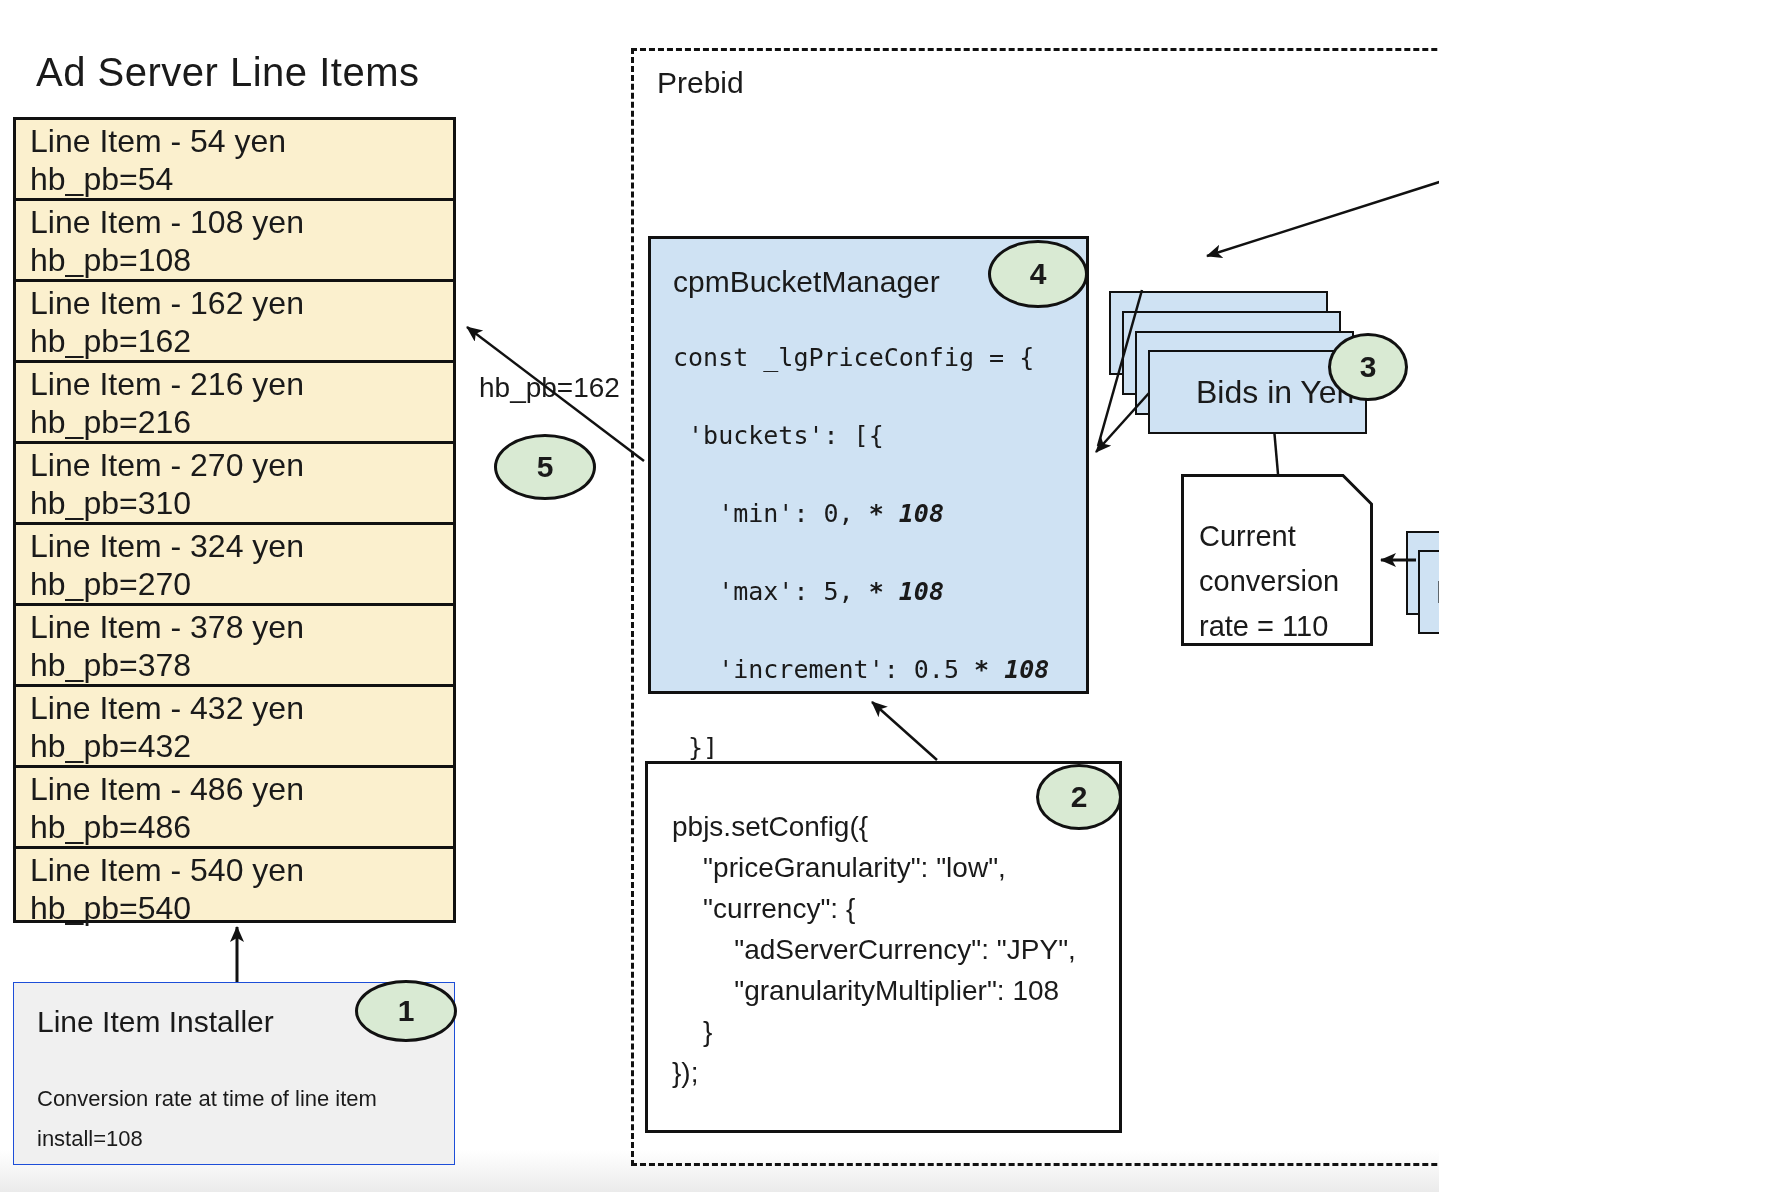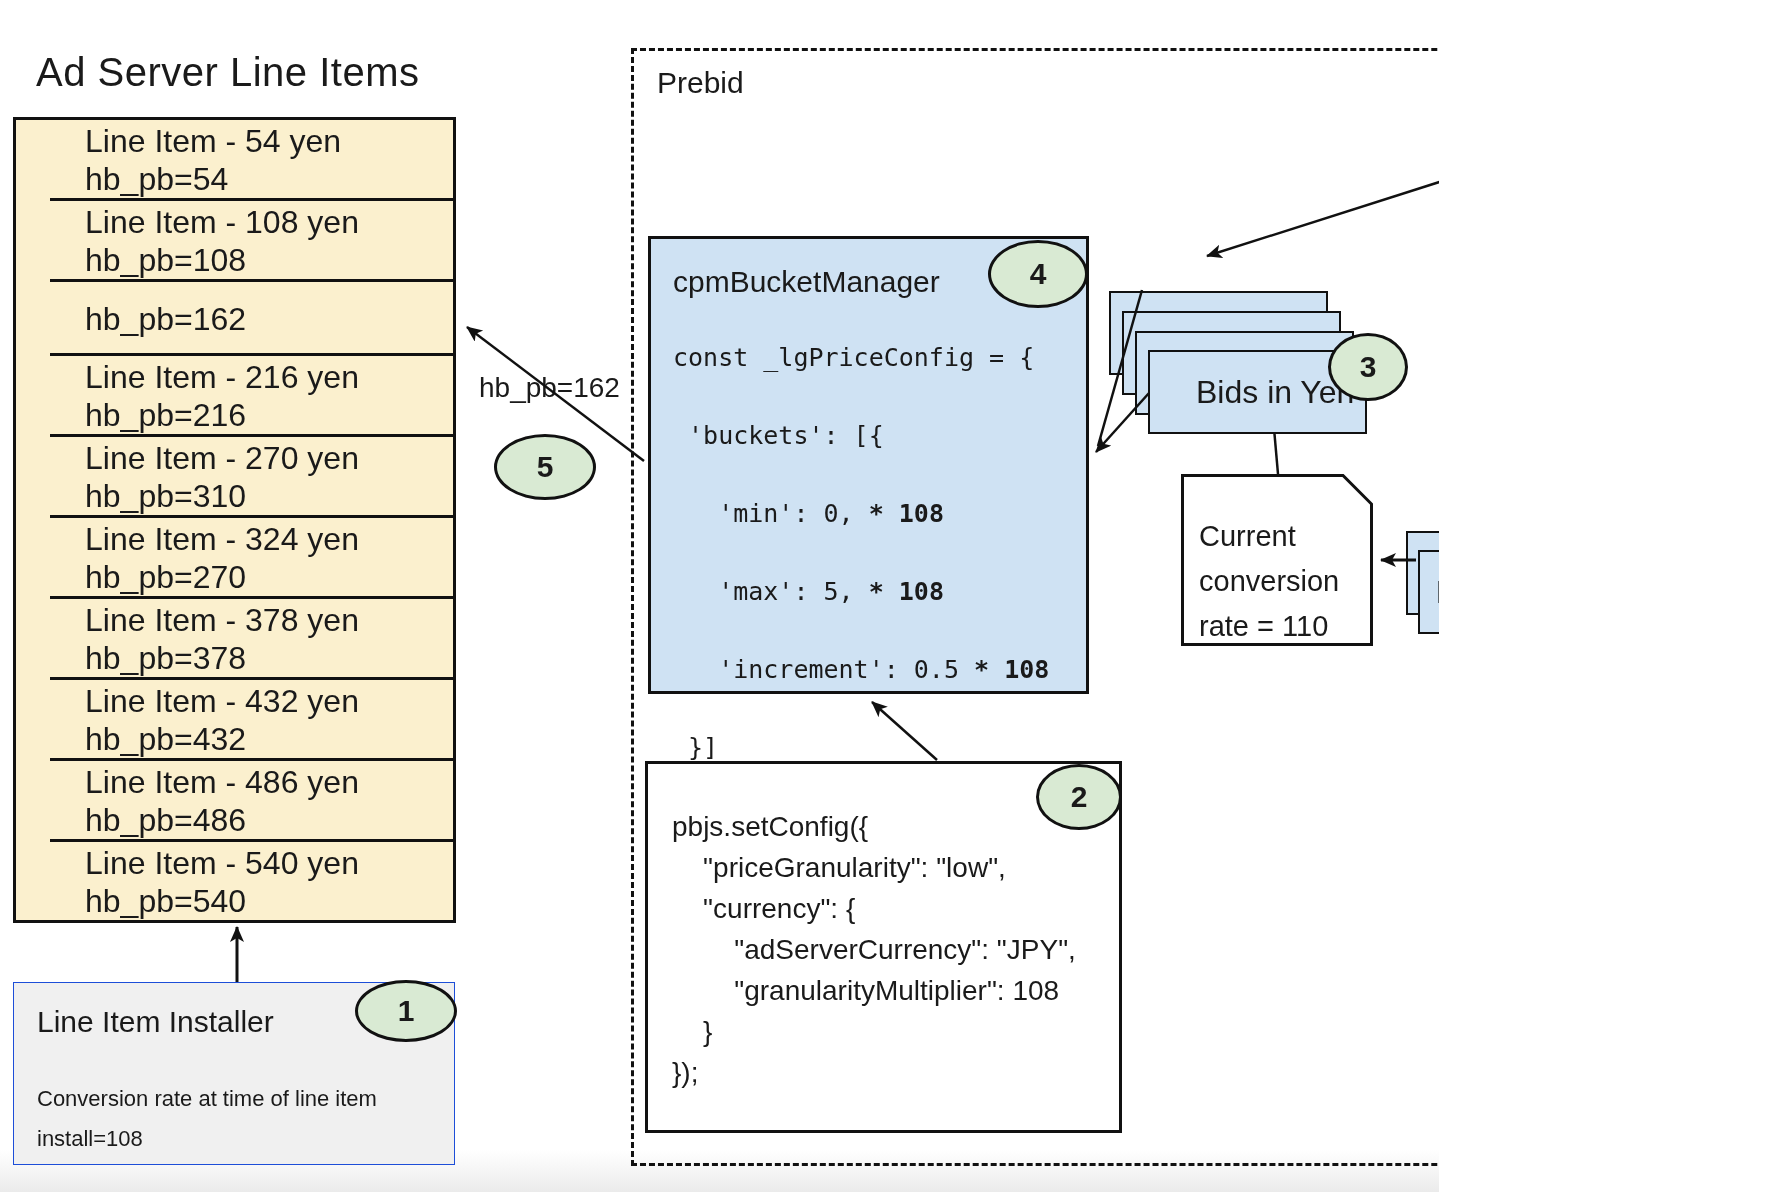"Line Item - 54 yen" .li-row { margin-left: 34px -> none; padding: 2px 0 0 35px -> 2px 0 0 14px }
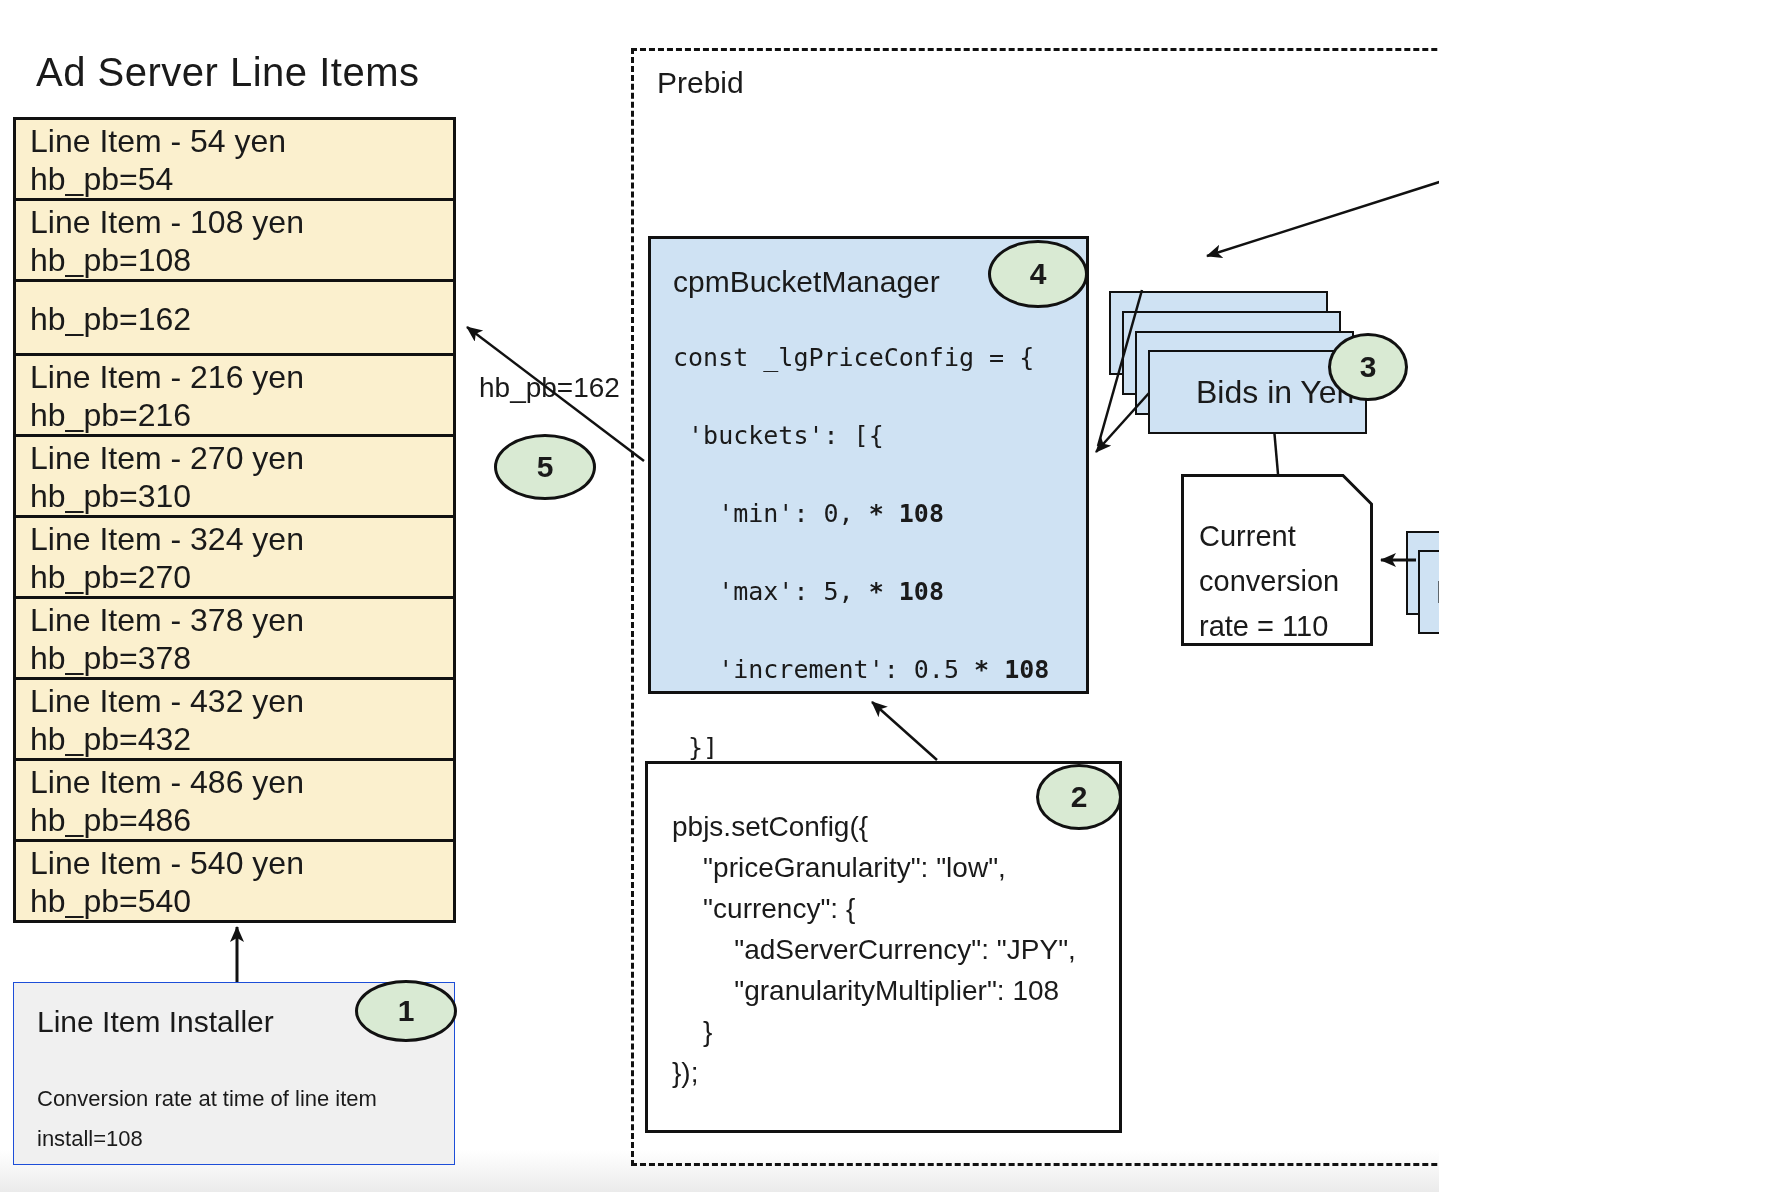"Line Item - 162 yen" div { html: none -> <div>Line Item - 162 yen</div> }
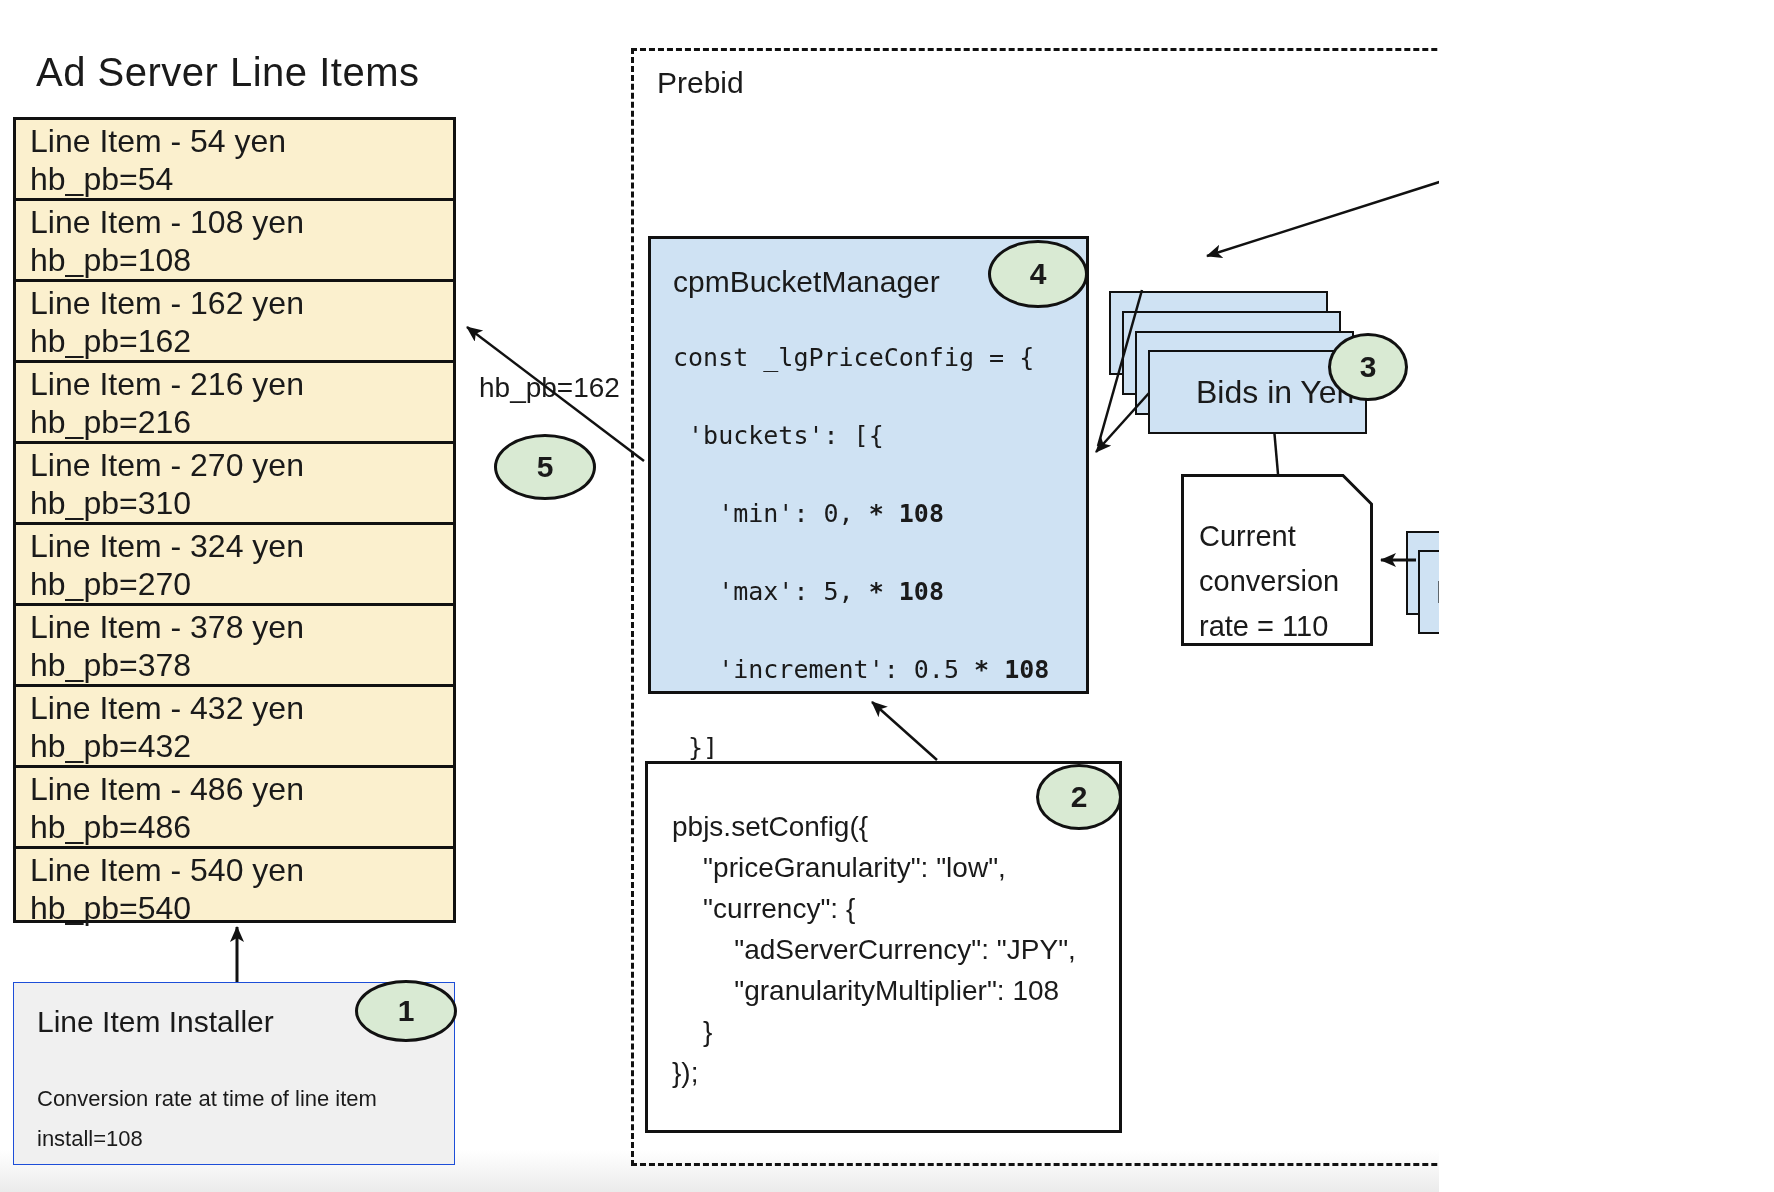"* 108" .bucket-code b { font-style: none -> italic }
